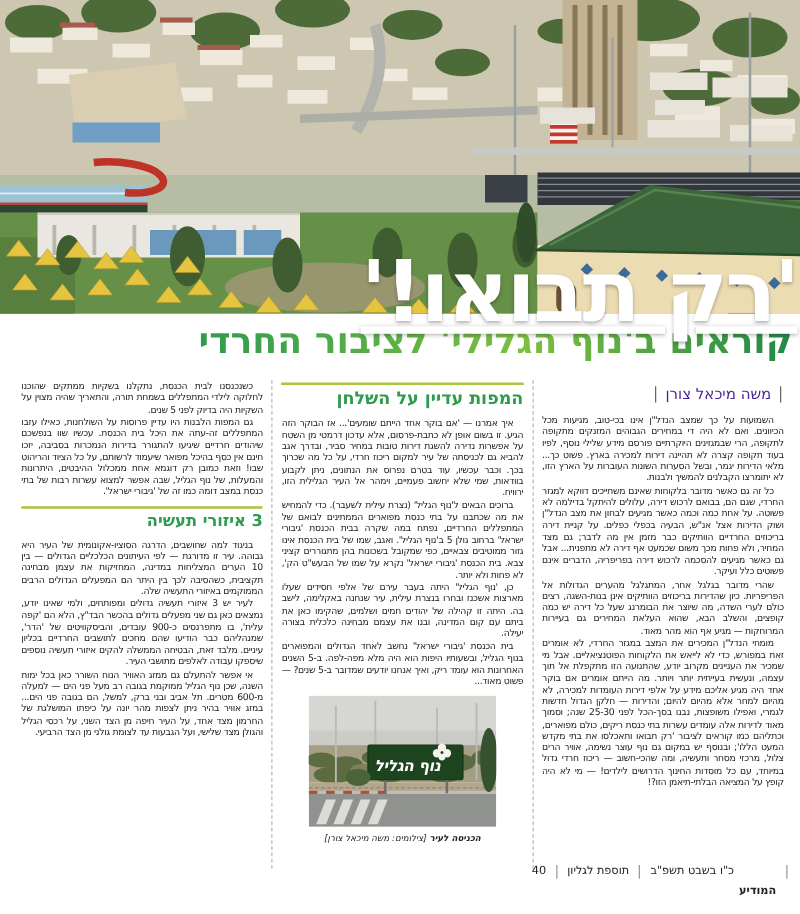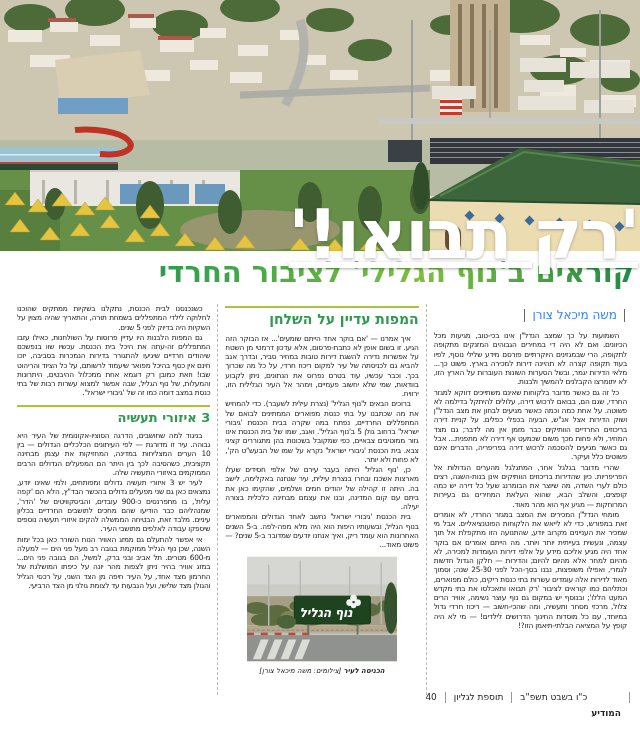"משה מיכאל צורן" .byline { color: #3b82f6 -> #4c1d95 }
